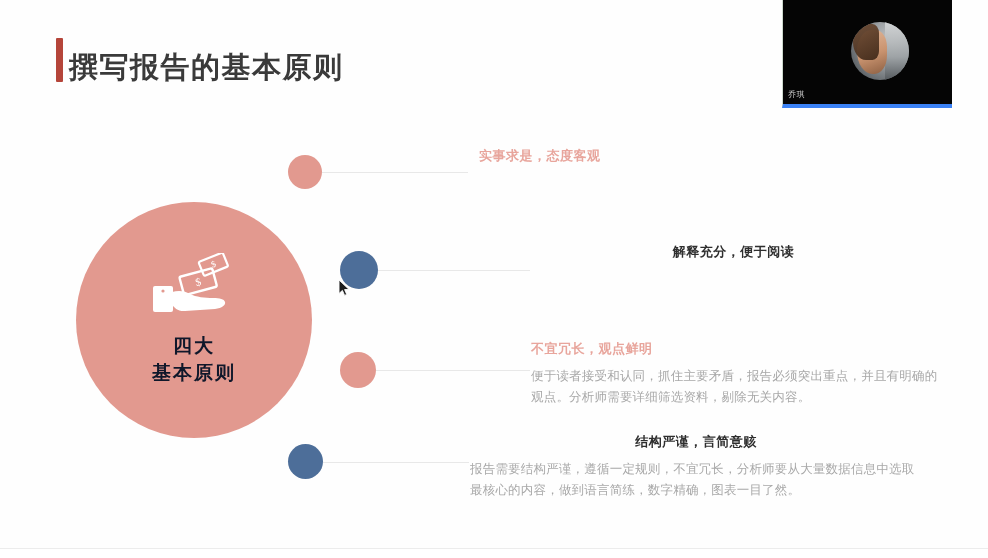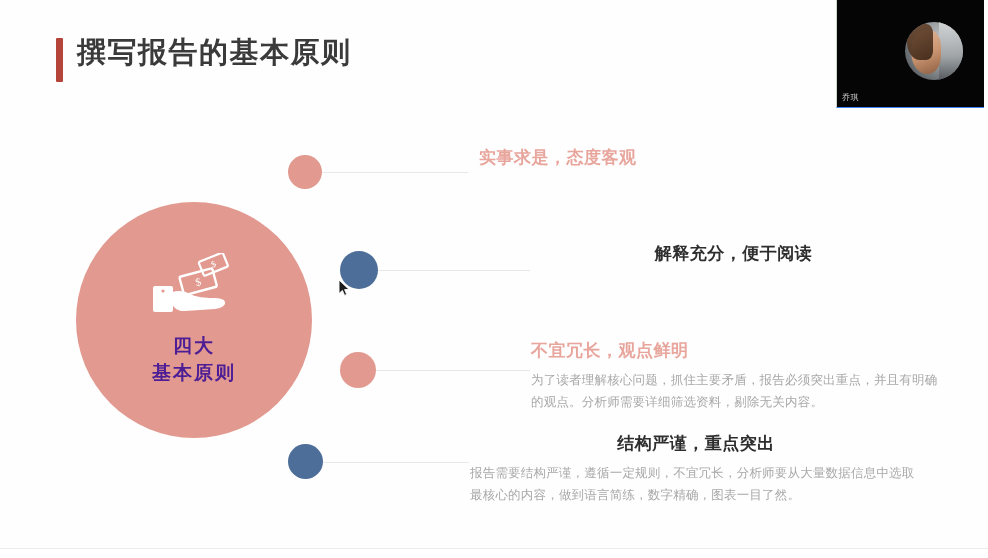"撰写报告的基本原则" #title-row { align-items: flex-start -> flex-end; gap: 14px -> 6px }
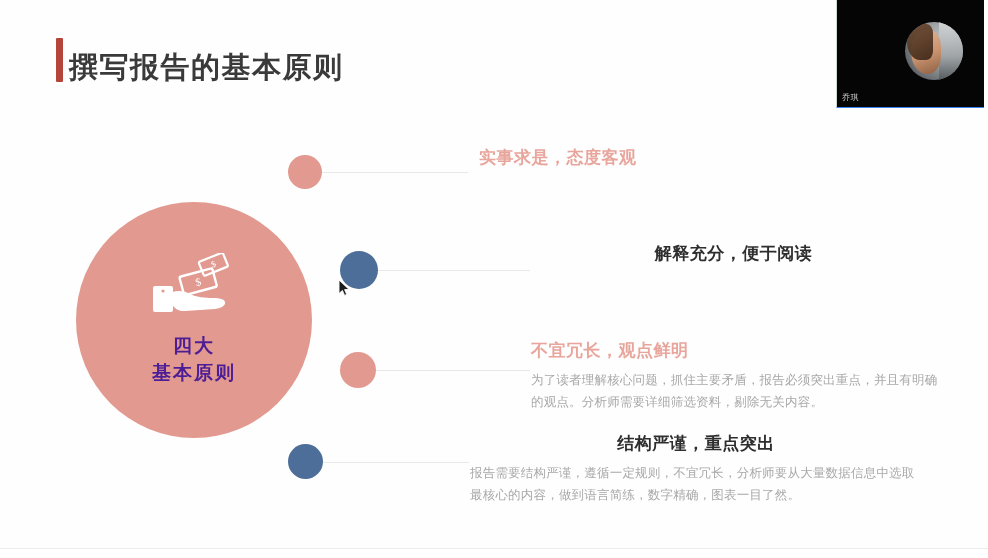"乔琪" #cam { border-bottom: 1px solid #3b82f6 -> 4px solid #3b82f6; left: 836px -> 782px; width: 148px -> 170px }
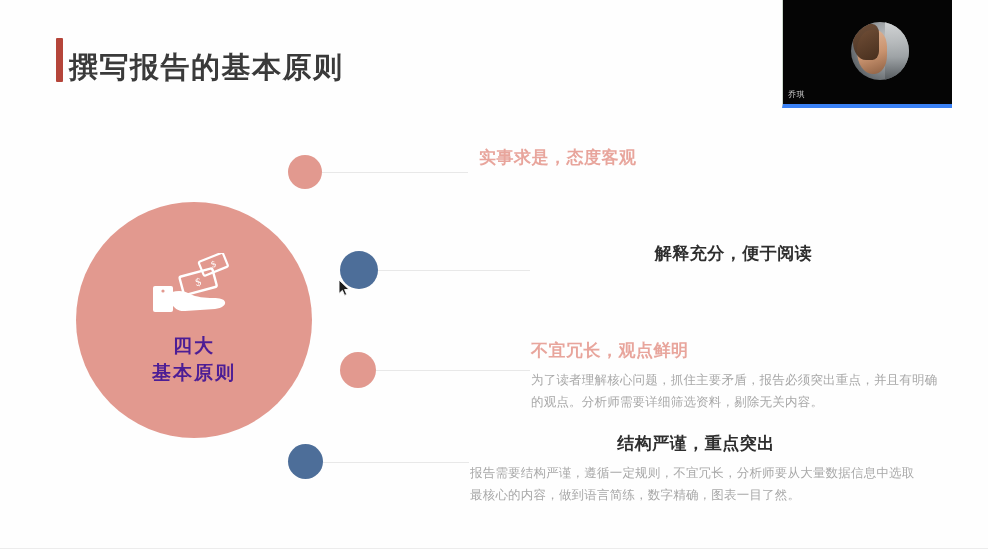"实事求是，态度客观" .item-head { font-size: 17px -> 13px }
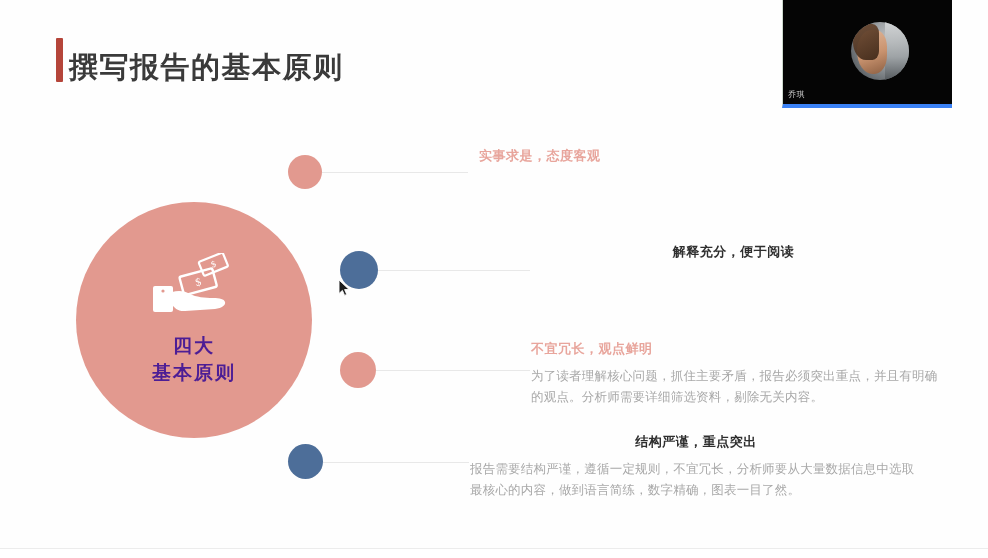"四大" #hub-label { color: #4c1d95 -> #0f172a }
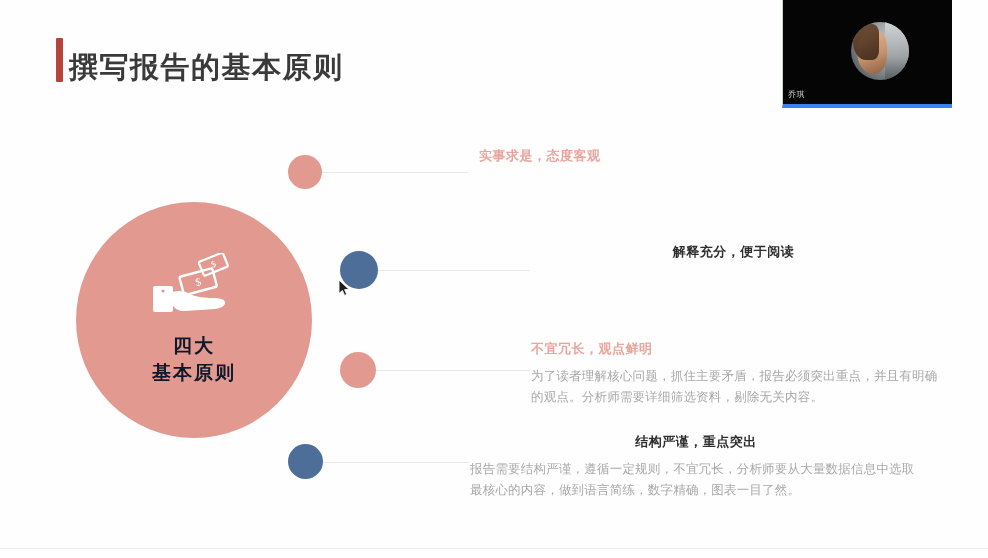"为了读者理解核心问题，抓住主要矛盾，报告必须突出重点，并且有明确的观点。分析师需" div.item-body { text: 为了读者理解核心问题 -> 便于读者接受和认同 }
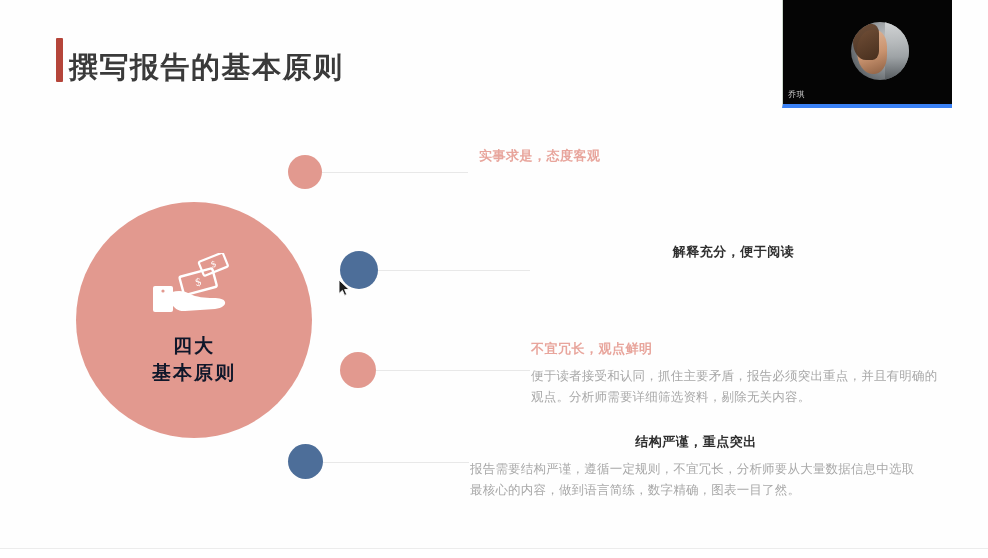"结构严谨，重点突出" div.item-head { text: 重点突出 -> 言简意赅 }
